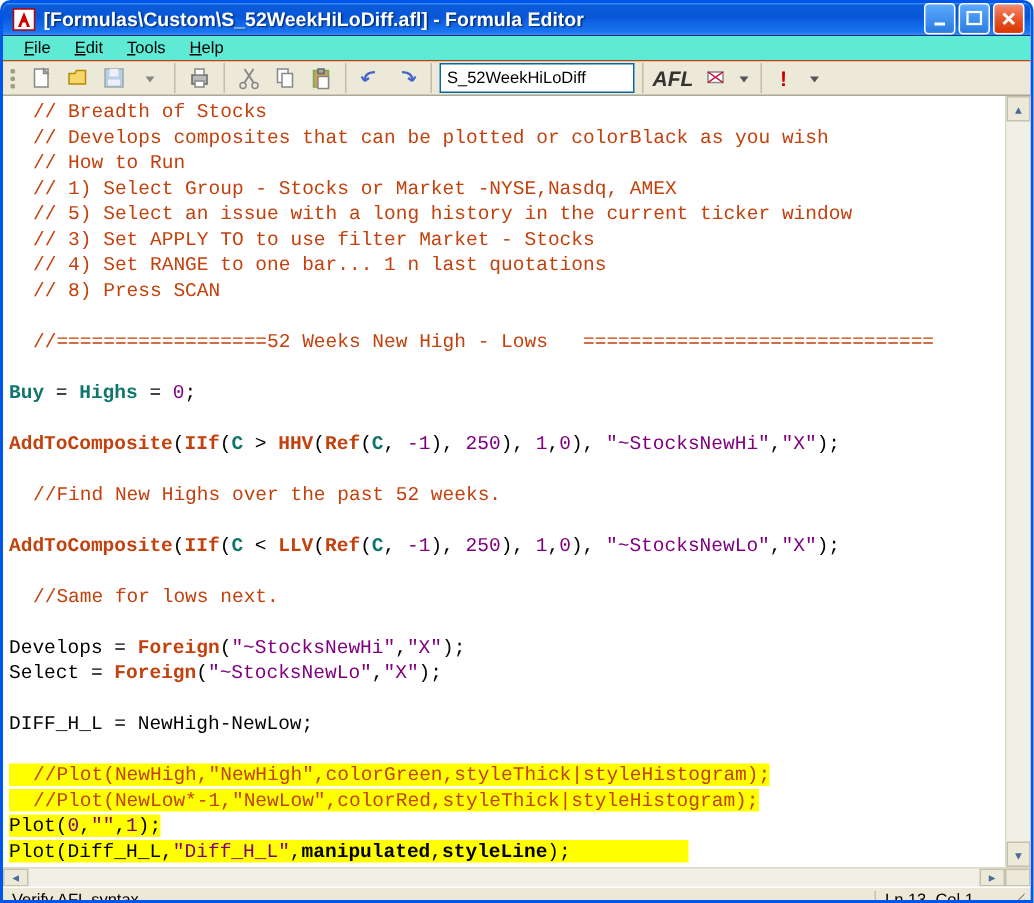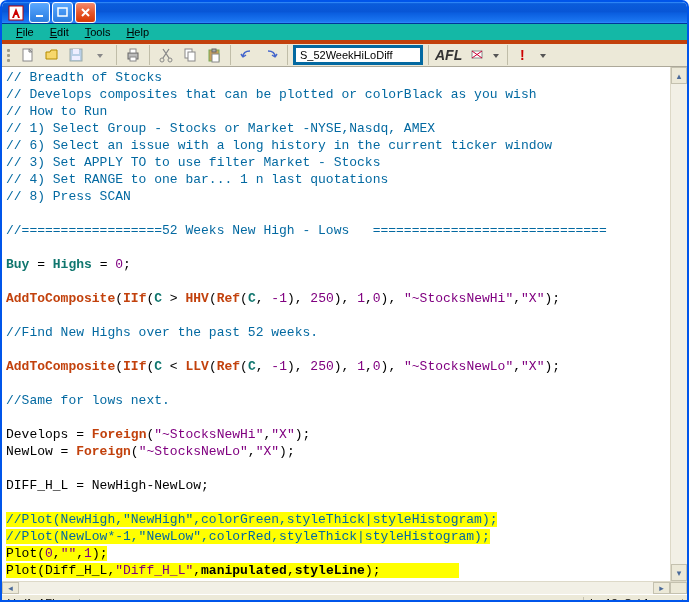"[Formulas\Custom\S_52WeekHiLoDiff.afl] -" span.title-text { html: none -> <span>[Formulas\Custom\S_52WeekHiLoDiff.afl] - Formula Editor</span> }
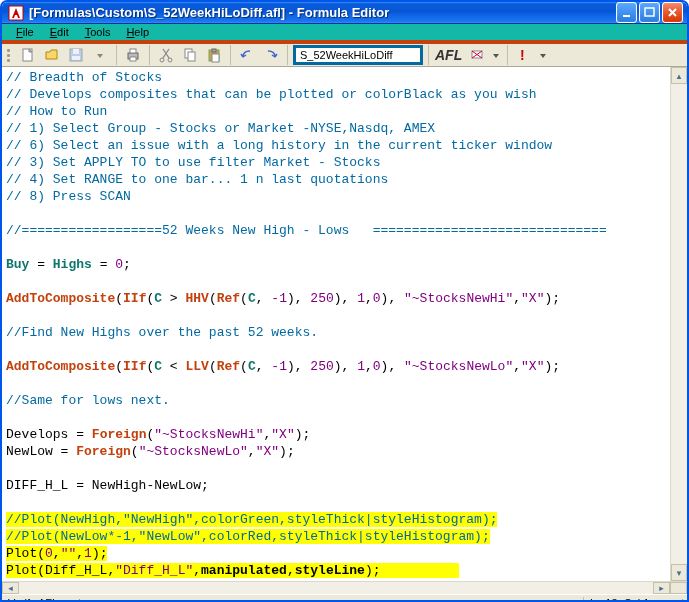"File" .menubar { background: #14b8a6 -> #5eead4; border-bottom: 4px solid #c2410c -> 1px solid #c2410c }
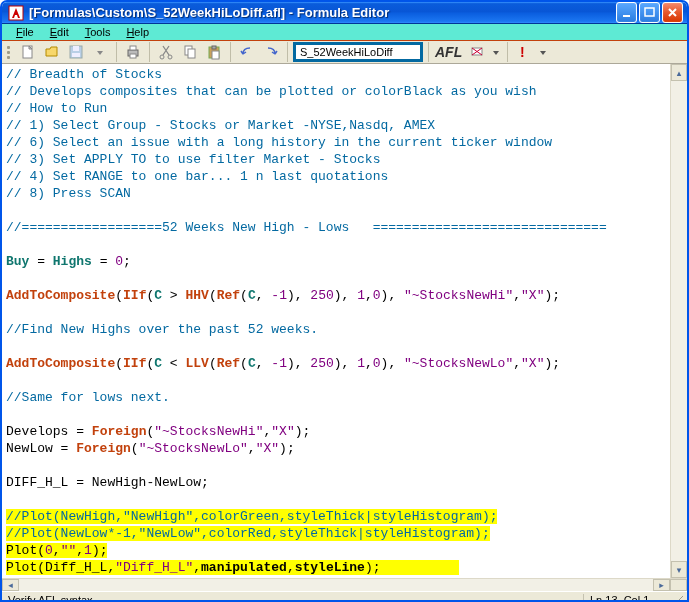"S_52WeekHiLoDiff" .tb-input { border: 3px solid #0369a1 -> 1px solid #0369a1 }
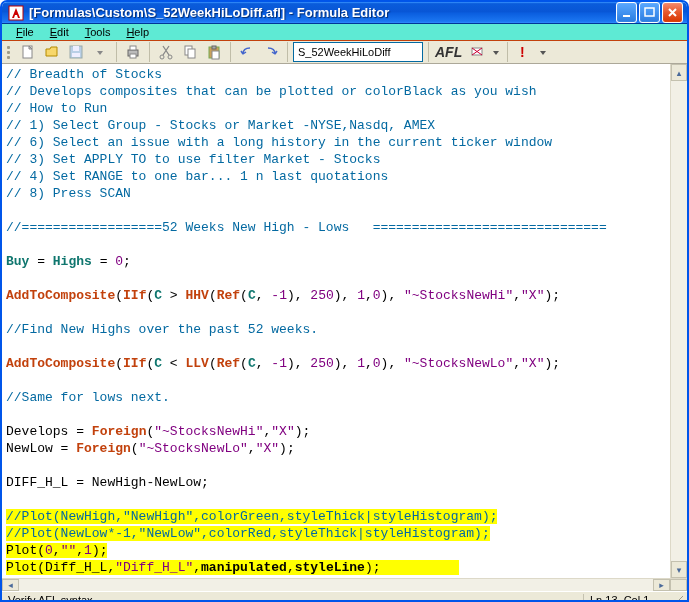"// Breadth of Stocks" .c-comment { color: #0369a1 -> #c2410c; margin-left: none -> 16px }
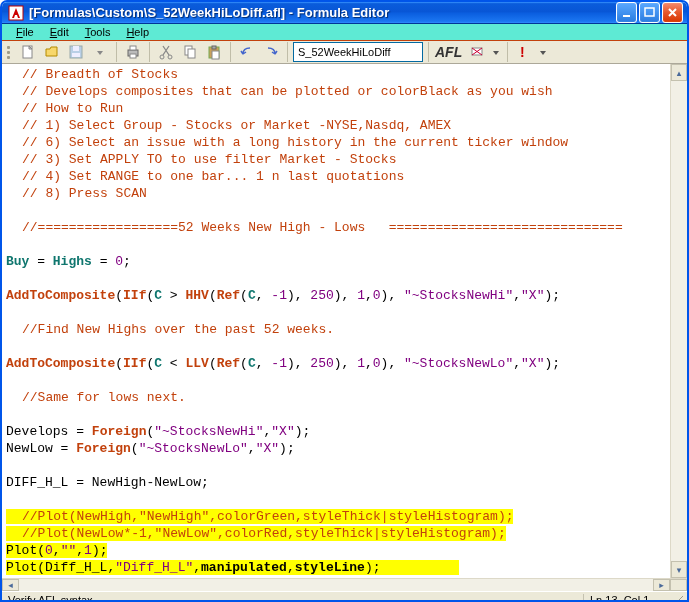"// 6) Select an issue" span.c-comment { text: 6 -> 5 }
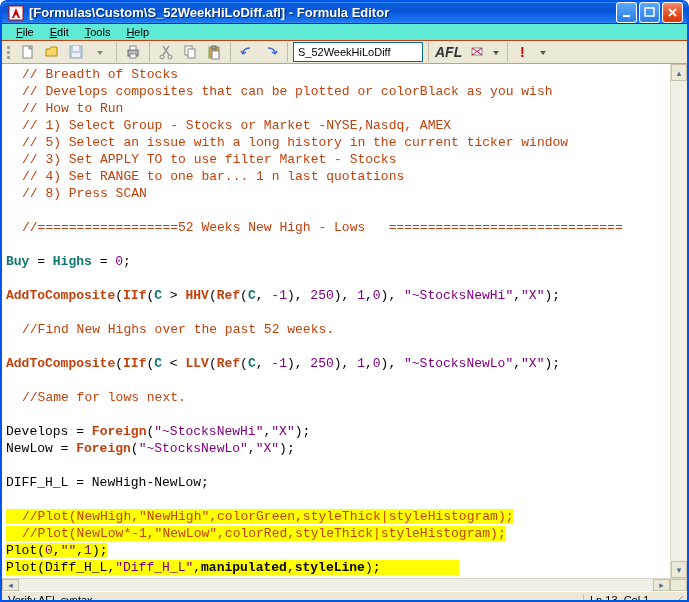"NewLow =" span { text: NewLow -> Select }
